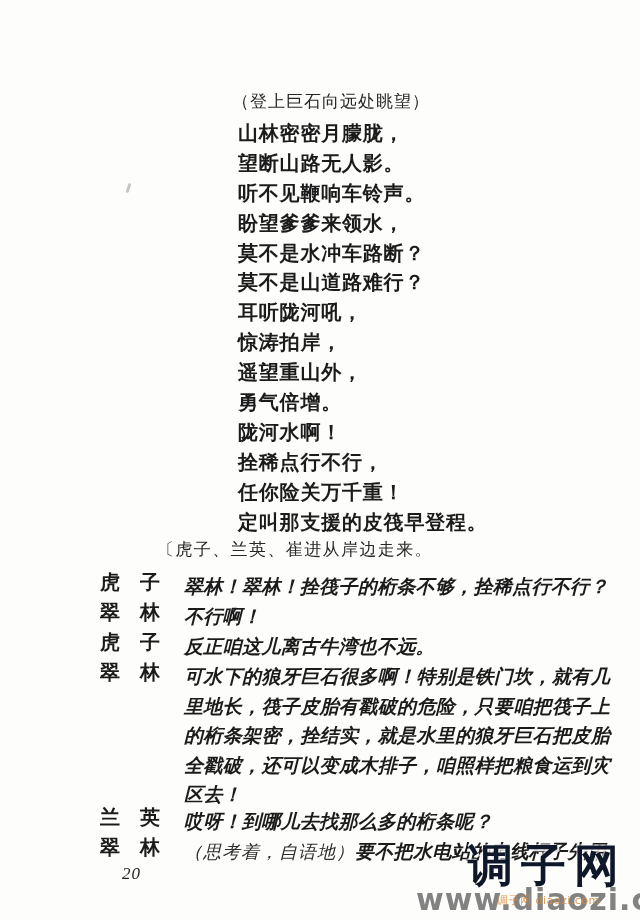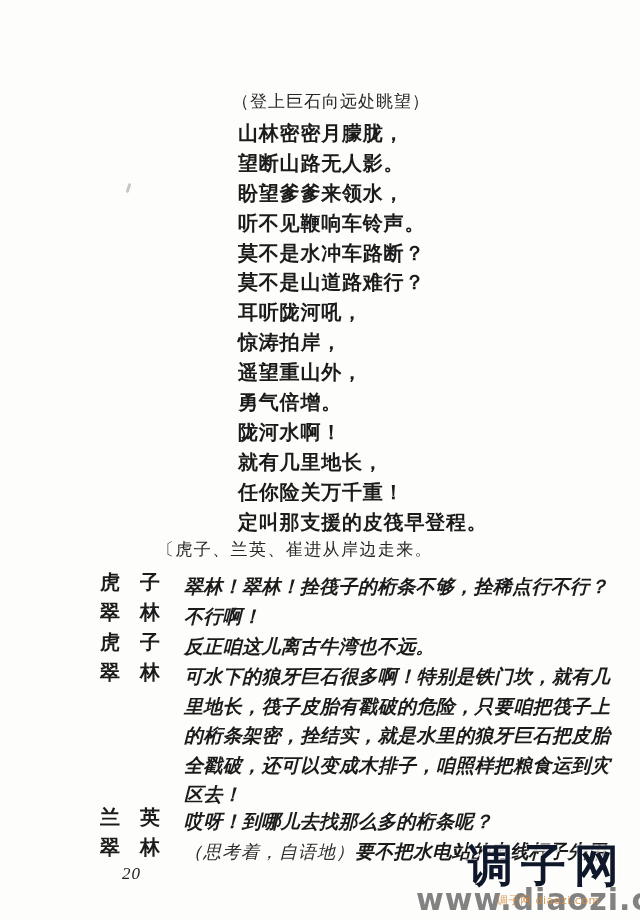"盼望爹爹来领水，" div.verse-line { order: before "听不见鞭响车铃声。" -> after "听不见鞭响车铃声。" }
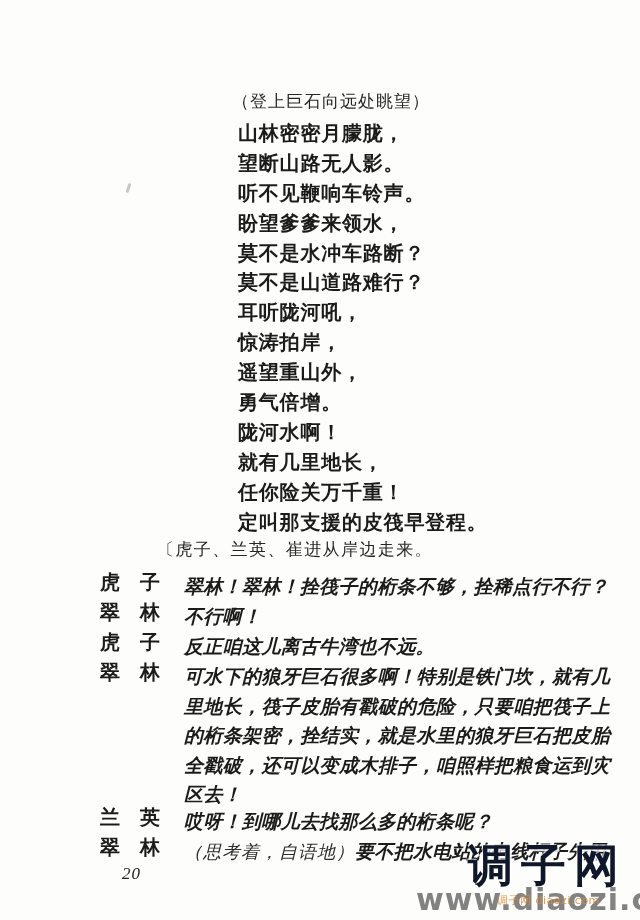"就有几里地长，" div.verse-line { text: 就有几里地长 -> 拴稀点行不行 }
